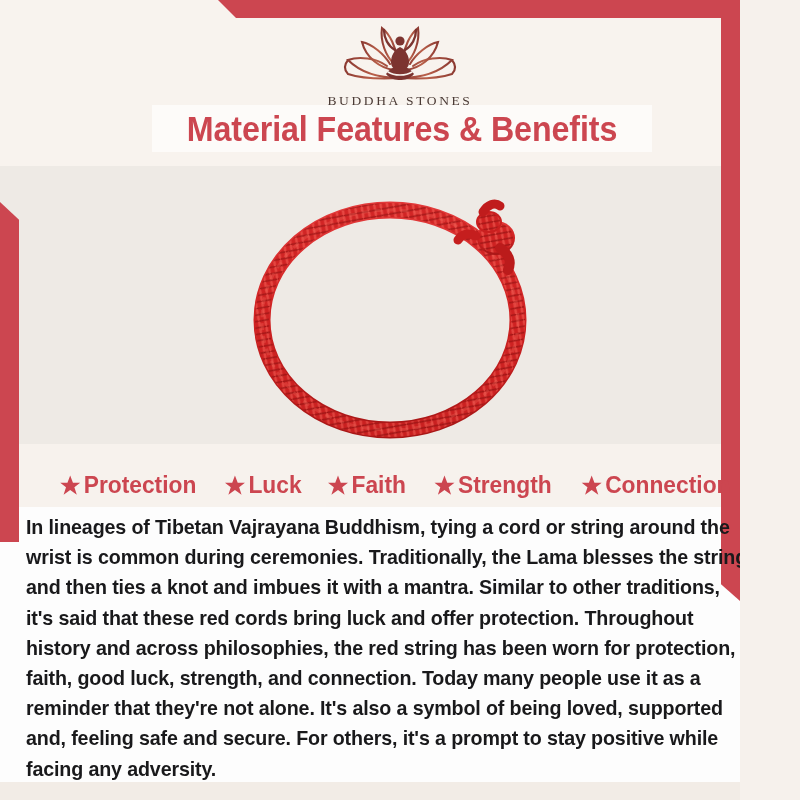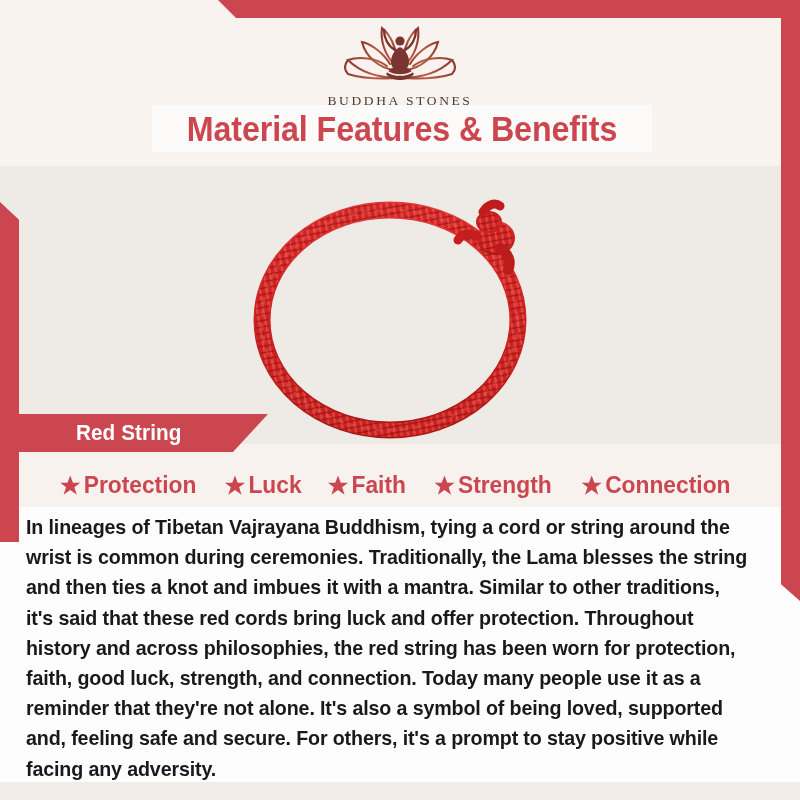"BUDDHA STONES" .page { width: 800px -> 740px }
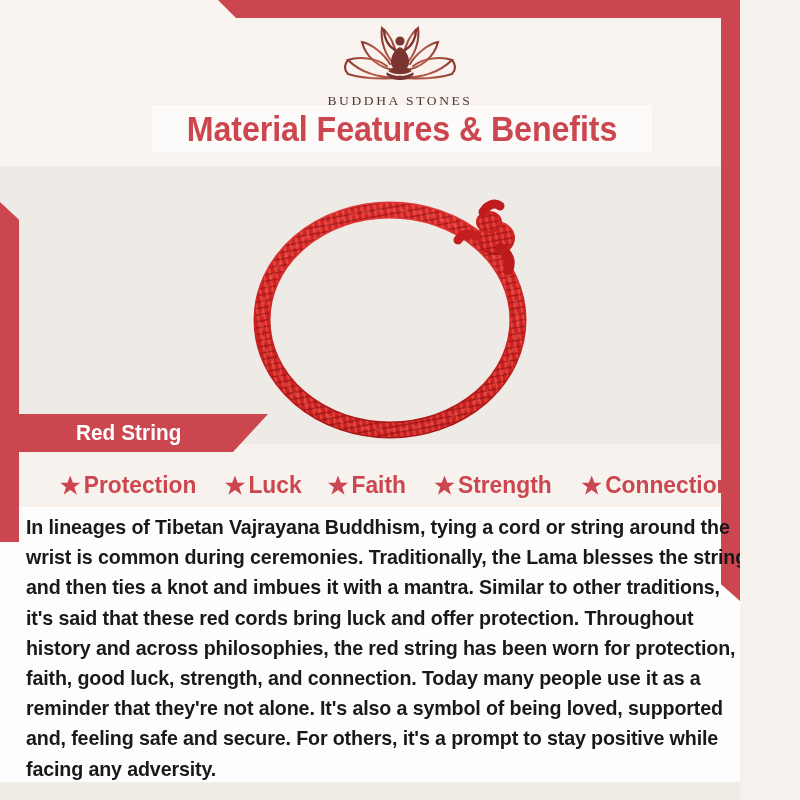"Red String" div.ribbon { html: <div> <span>Red String</span> </div> -> none }
